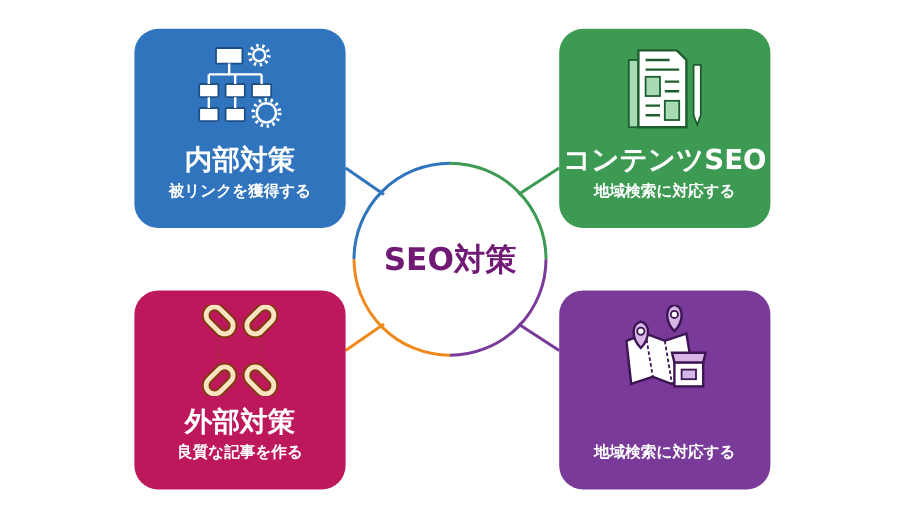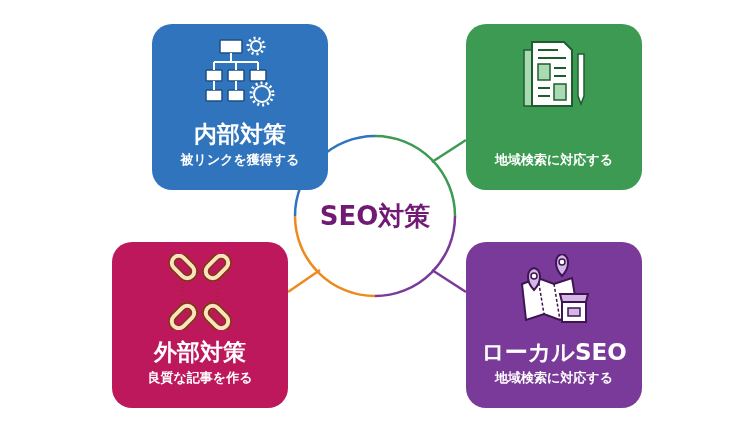"内部対策" #b-blue { margin-left: 40px -> none }
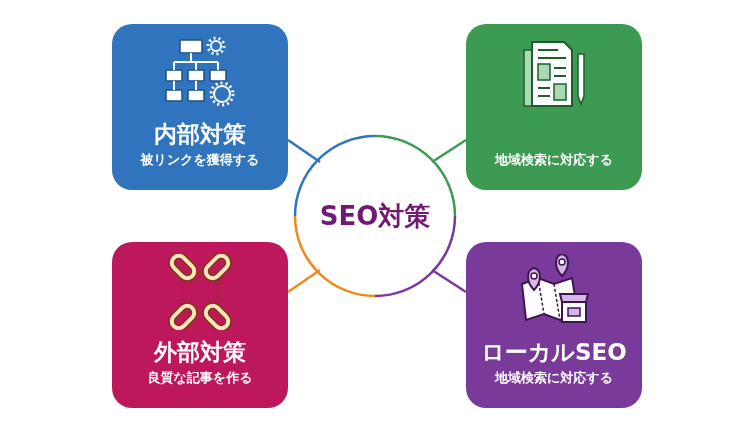"コンテンツSEO" div.title { html: none -> <div>コンテンツSEO</div> }
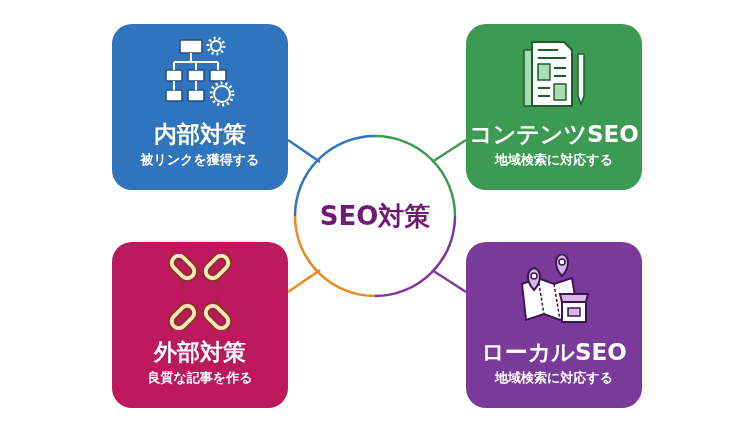"ローカルSEO" div.title { html: <div>ローカルSEO</div> -> none }
